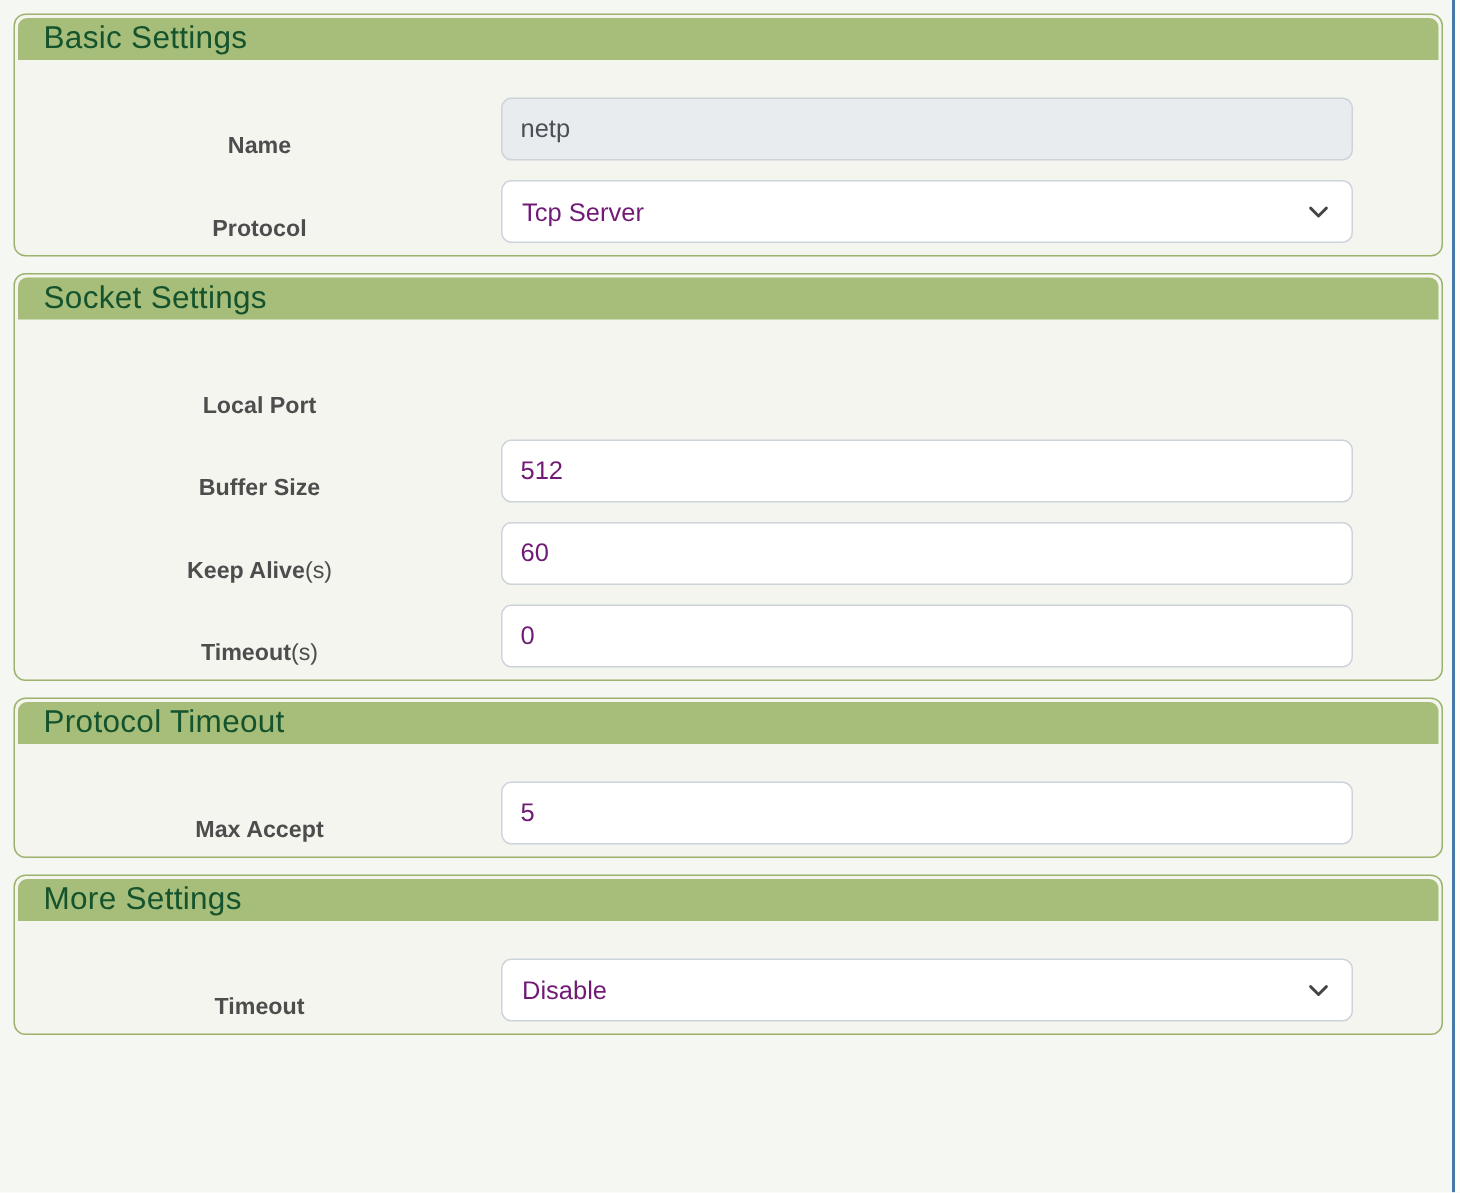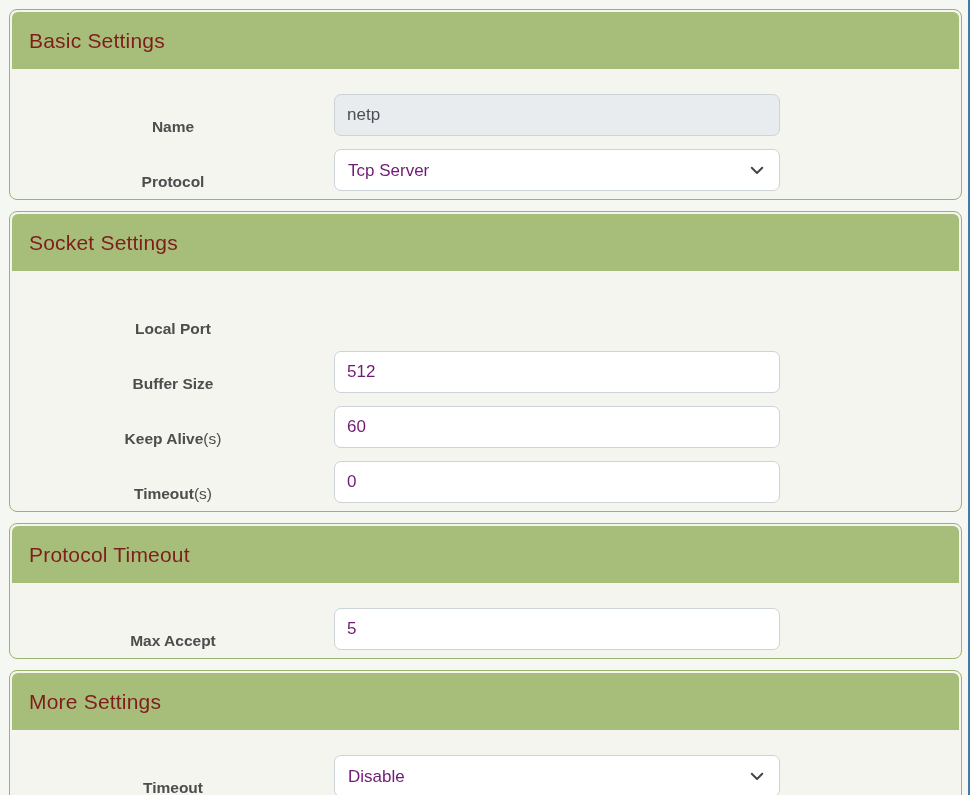"Basic Settings" .panel-header { color: #7f1d1d -> #14532d; height: 57px -> 28px }
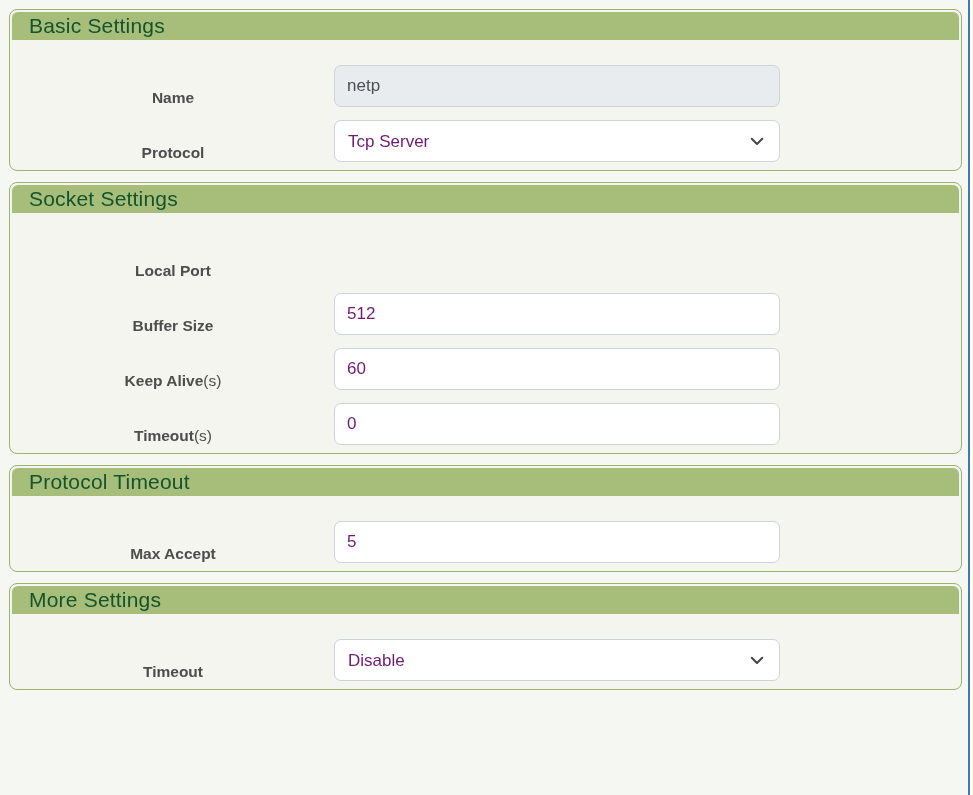"netp" .ctl { width: 446px -> 568px }
